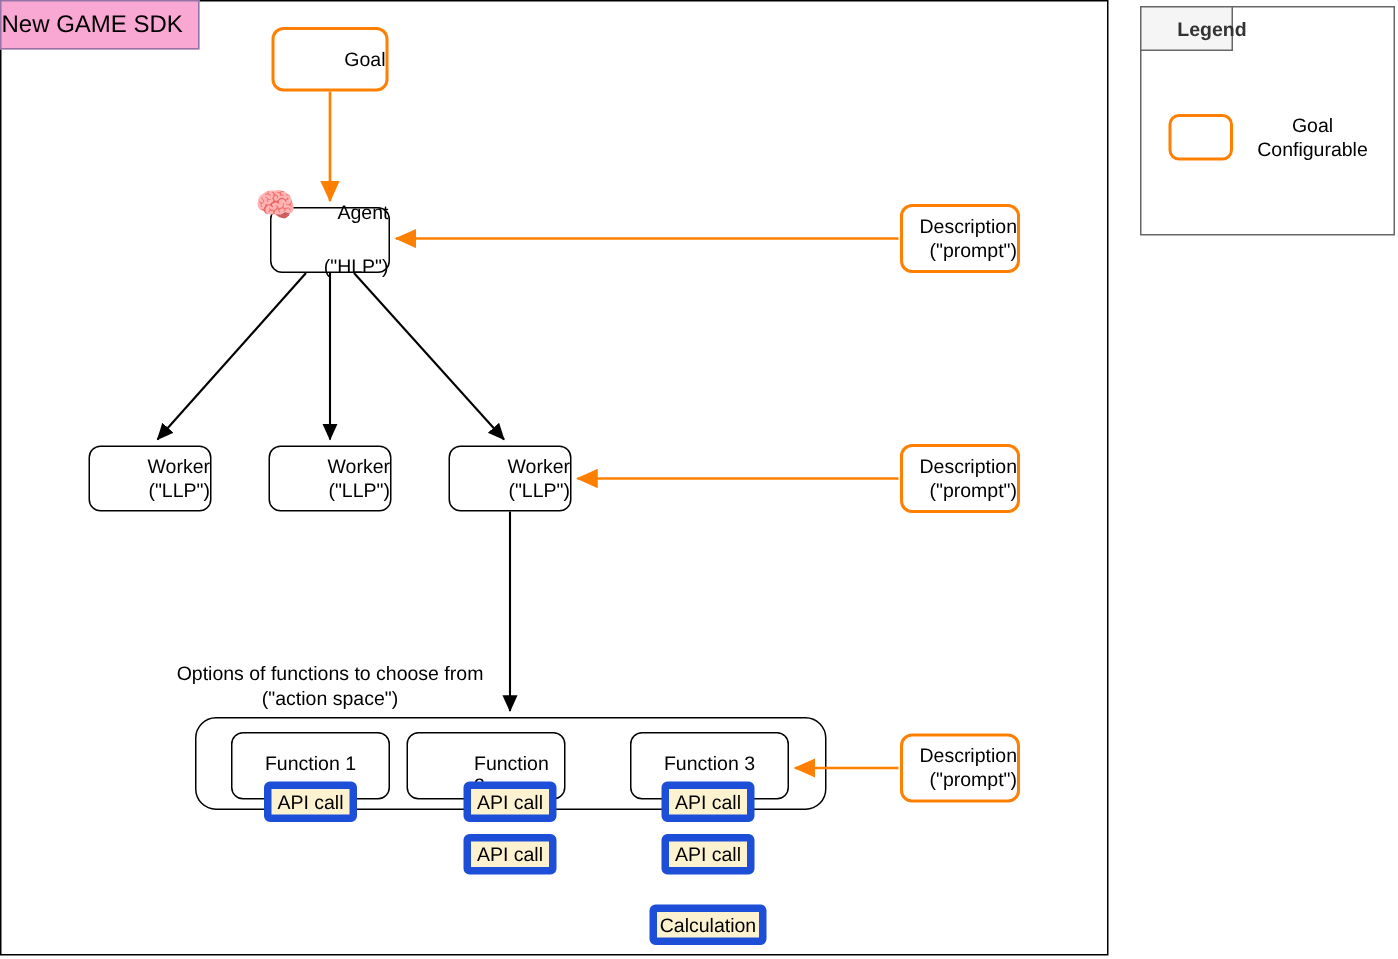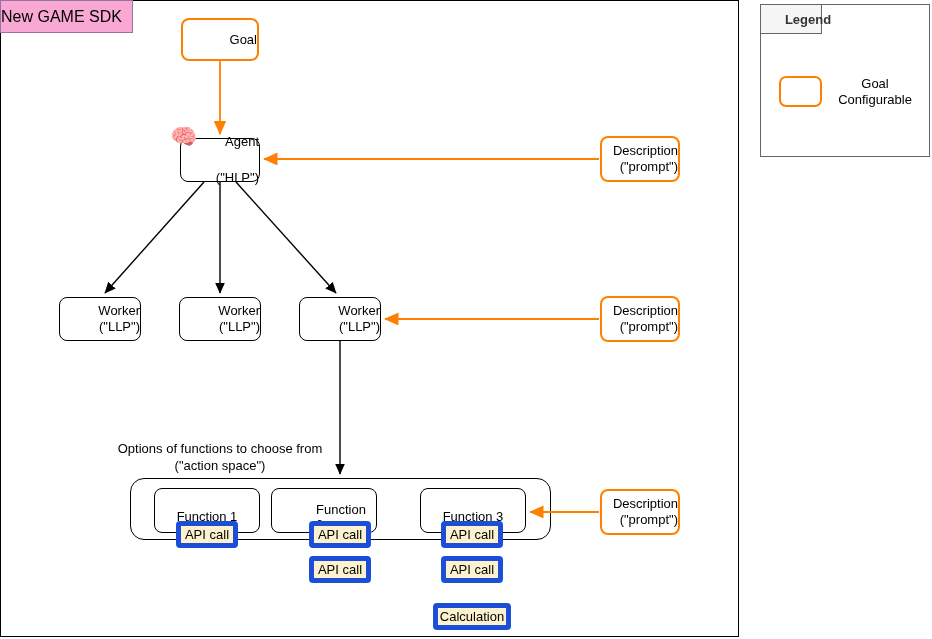"Function 1" .function-box { align-items: center -> flex-start }
